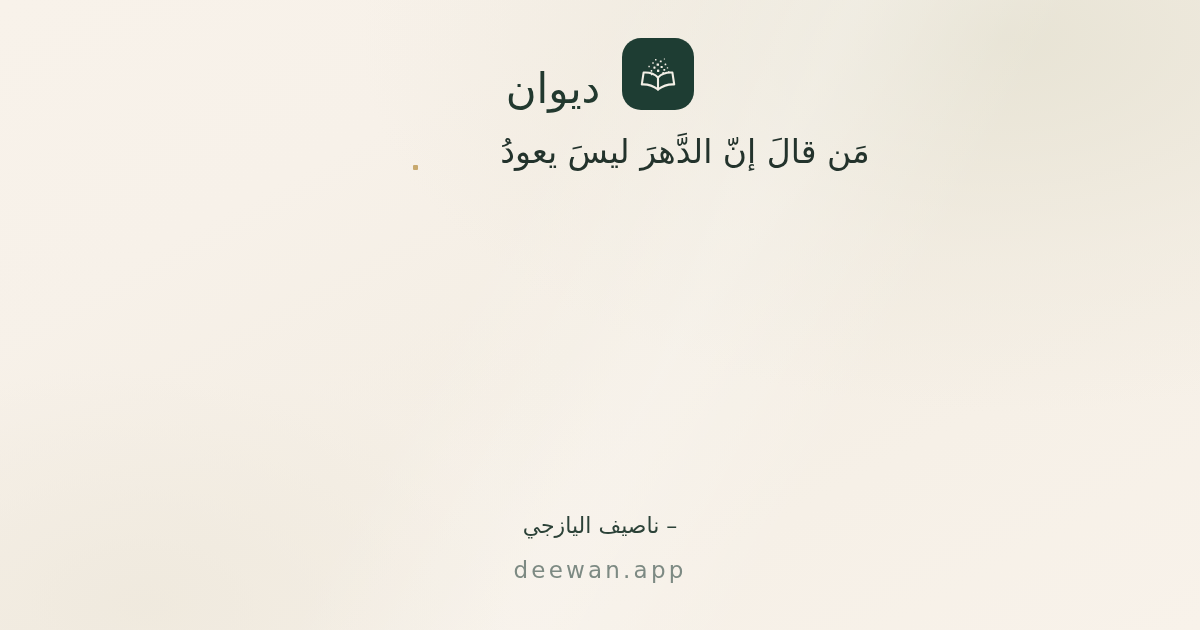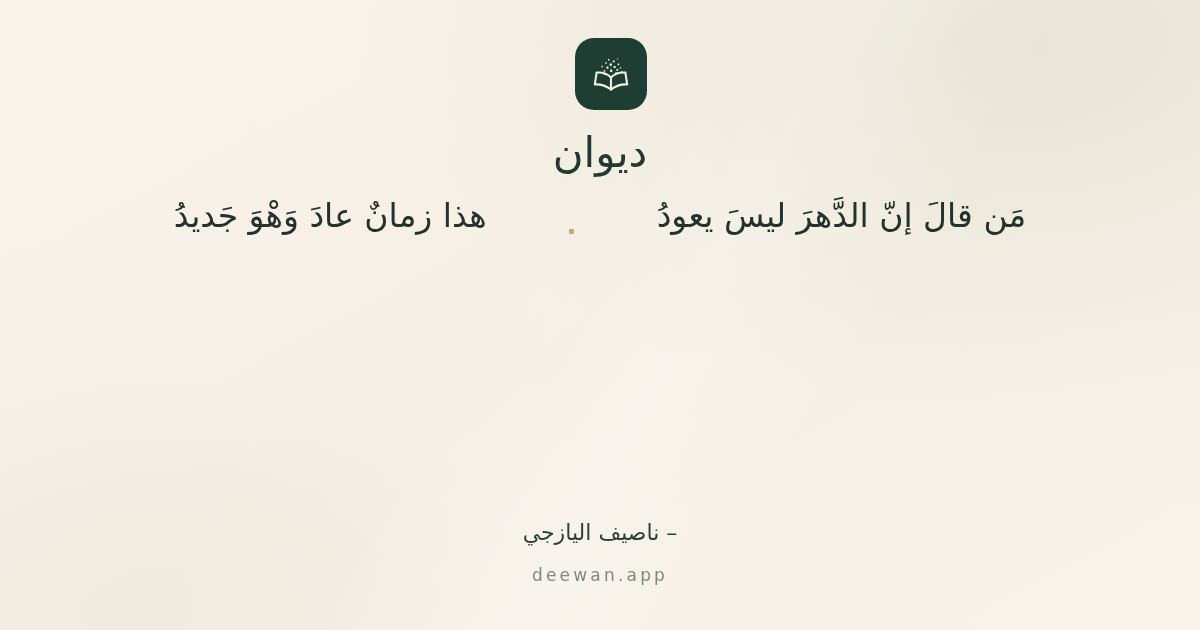"ديوان" .header { align-items: flex-start -> flex-end; flex-direction: column -> row }
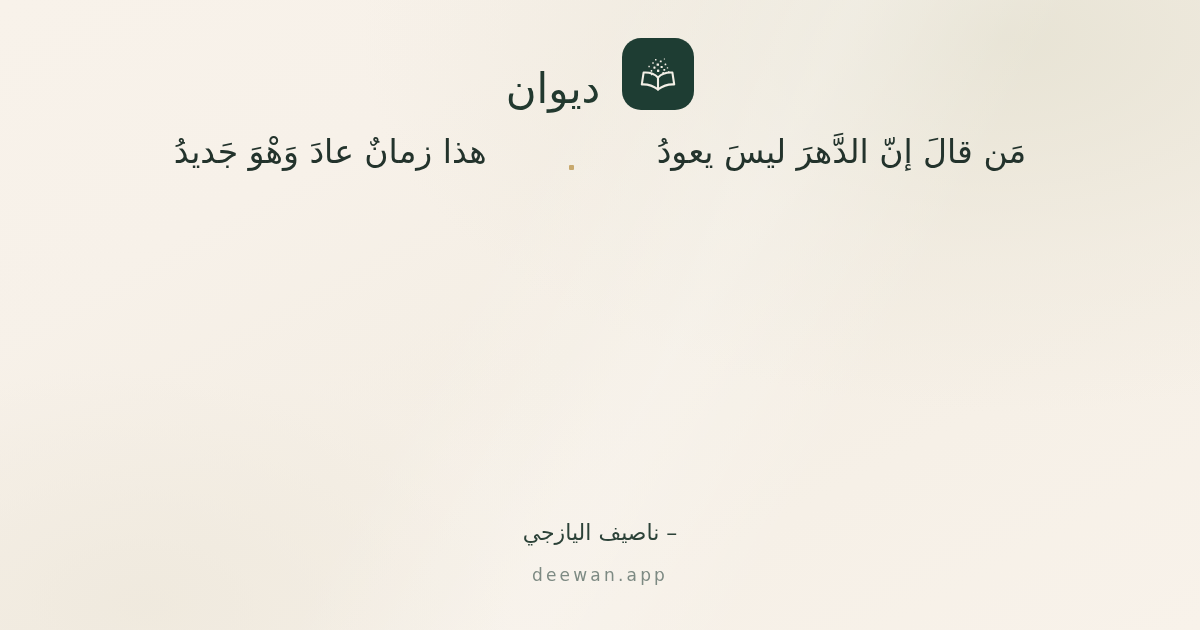"هذا زمانٌ عادَ وَهْوَ جَديدُ" div.hemistich { html: <div>هذا زمانٌ عادَ وَهْوَ جَديدُ</div> -> none }
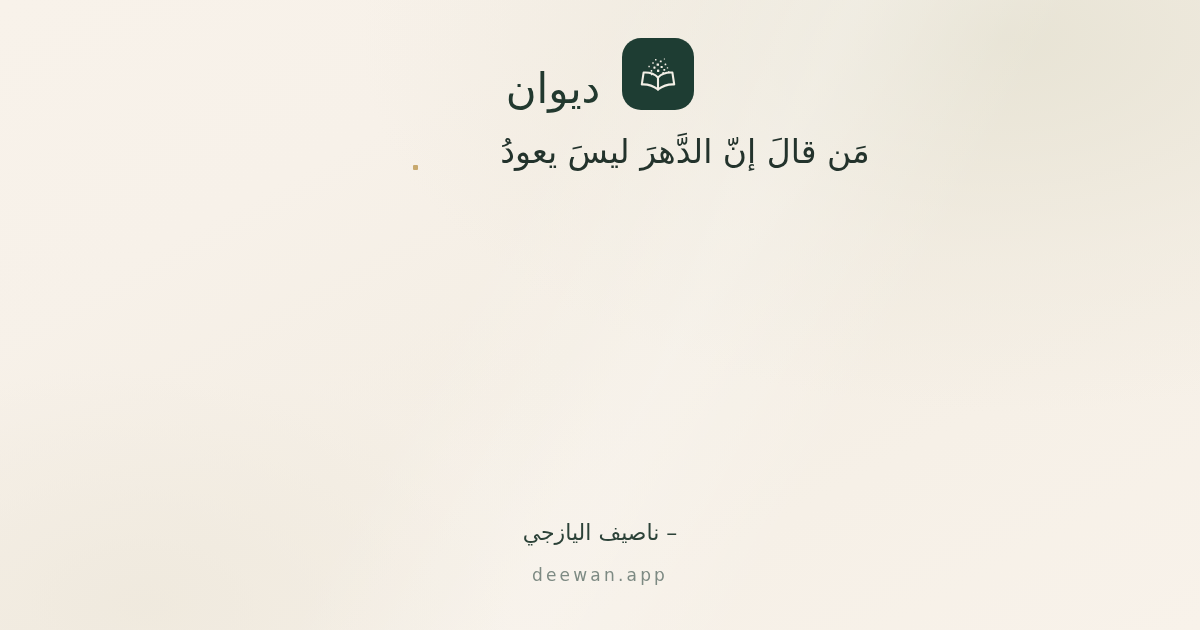"deewan.app" .site { font-size: 17px -> 23px }
